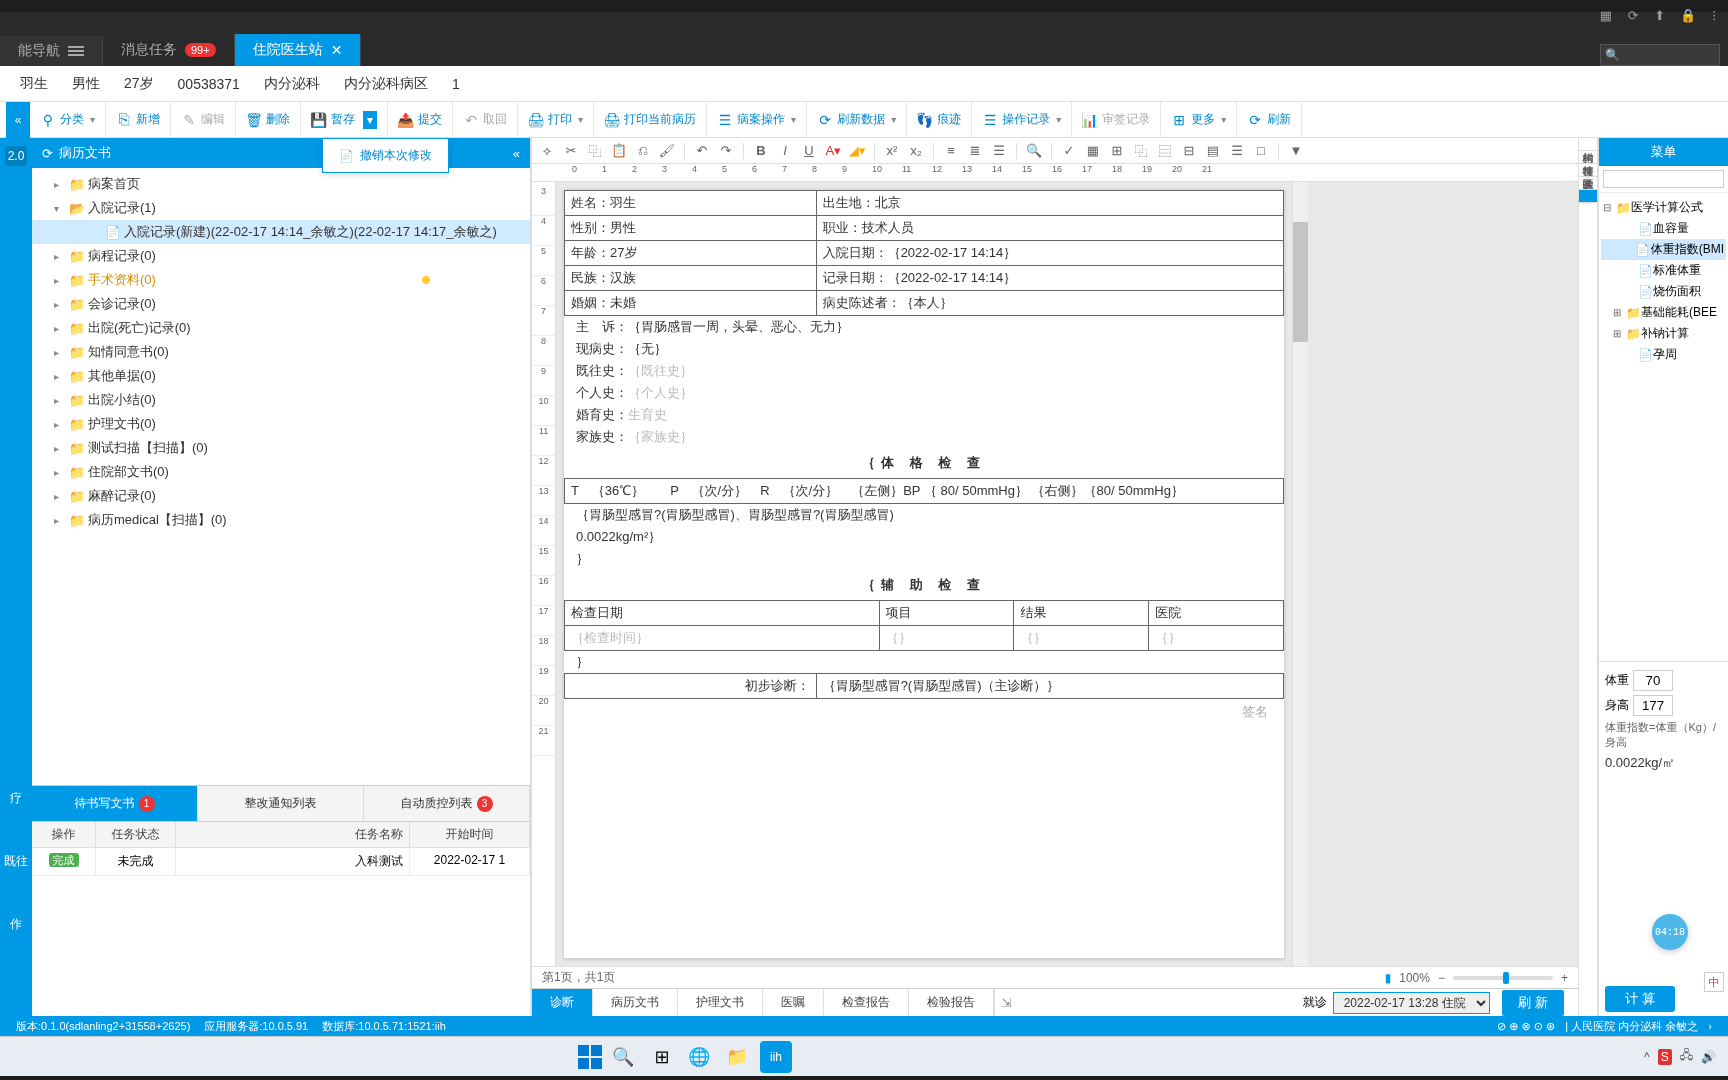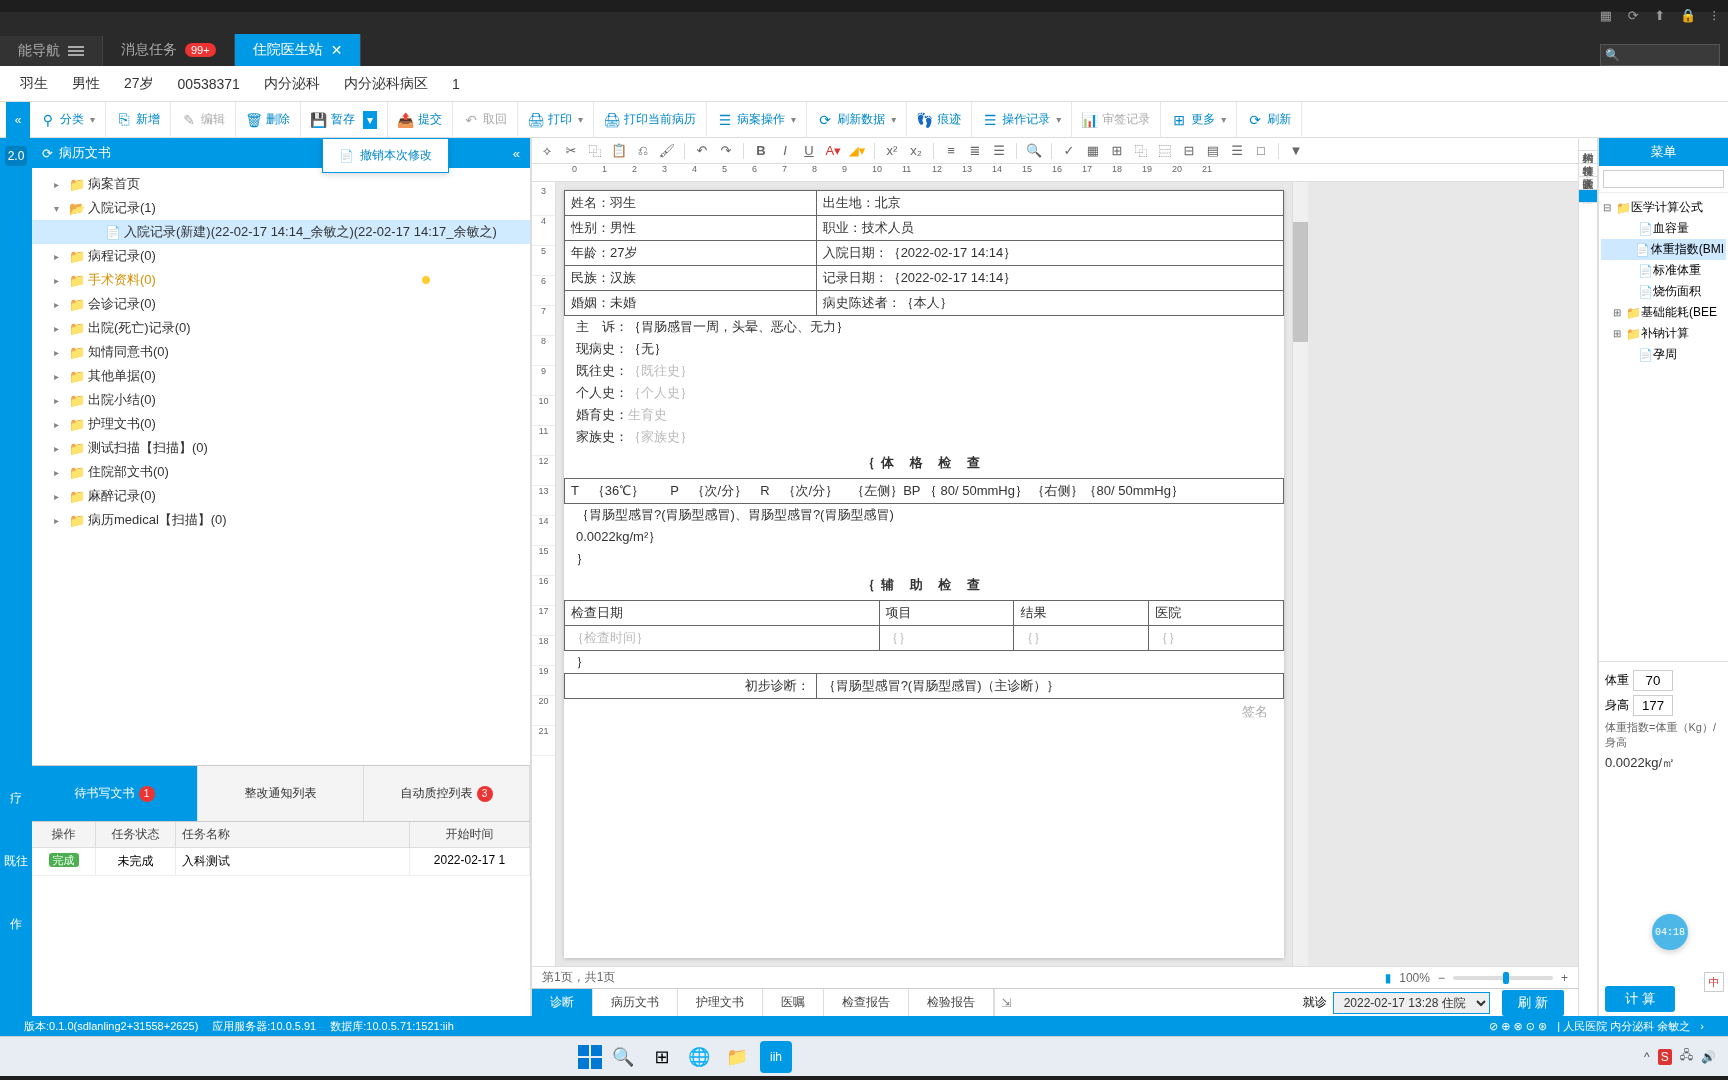"待书写文书" .treeftab { padding: 19px 4px -> 9px 4px }
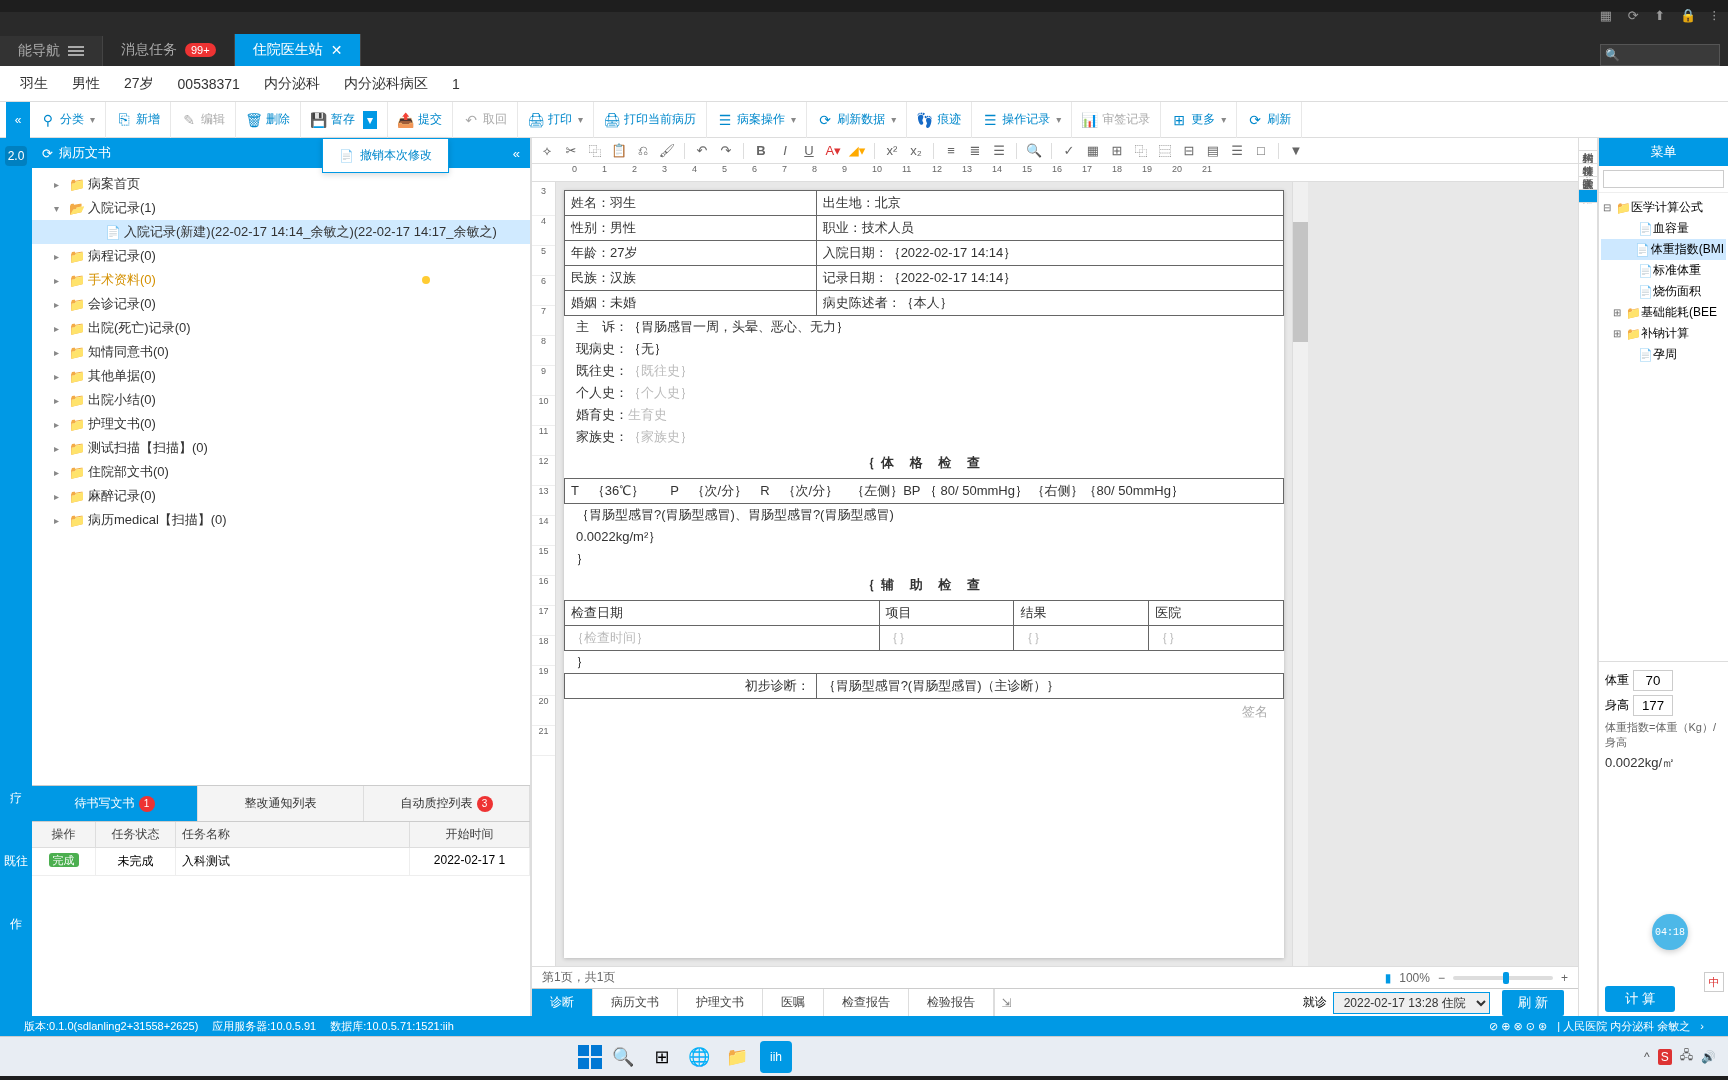"任务名称" .col-nm { text-align: left -> right }
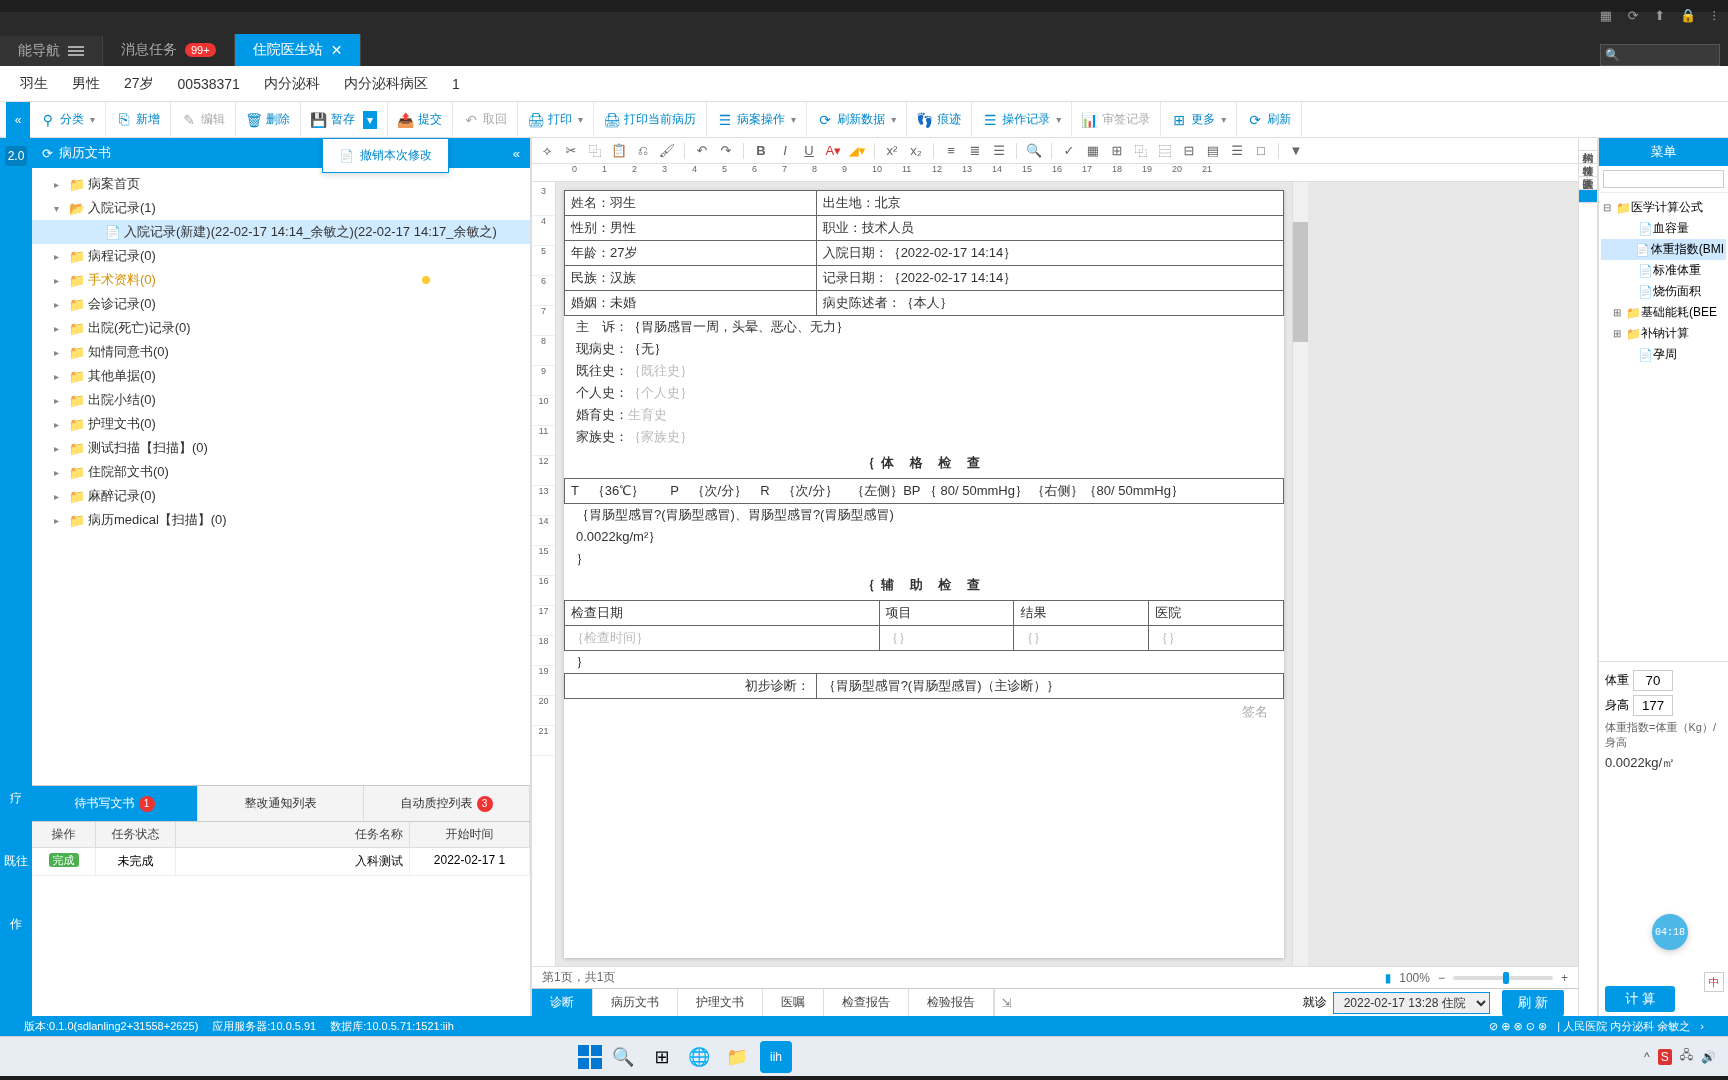"版本:0.1.0(sdlanling2+31558+2625)" .footer { padding: 0 24px -> 0 16px }
